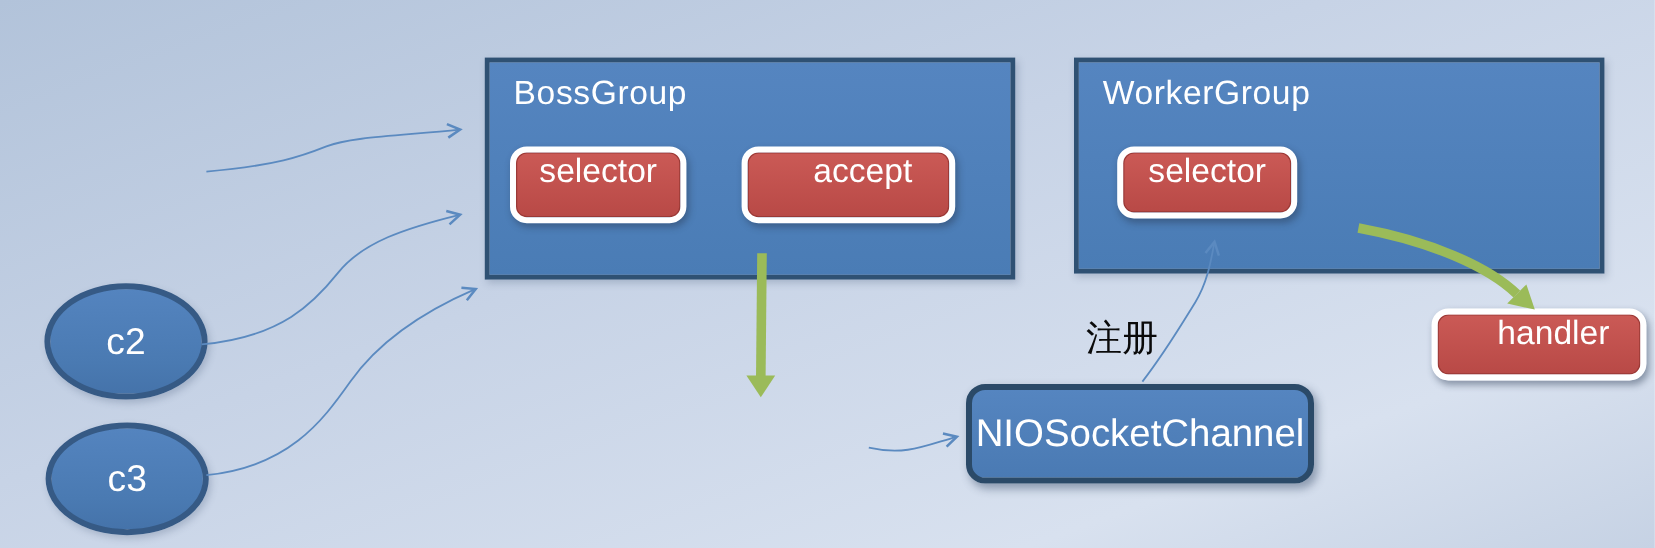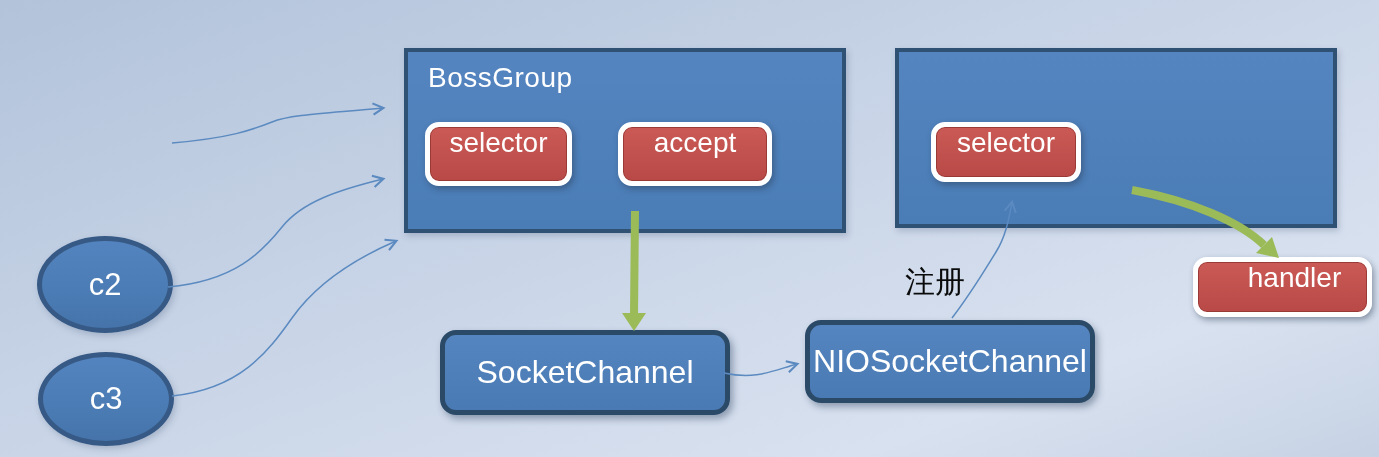"WorkerGroup" div.group-title { html: none -> <div>WorkerGroup</div> }
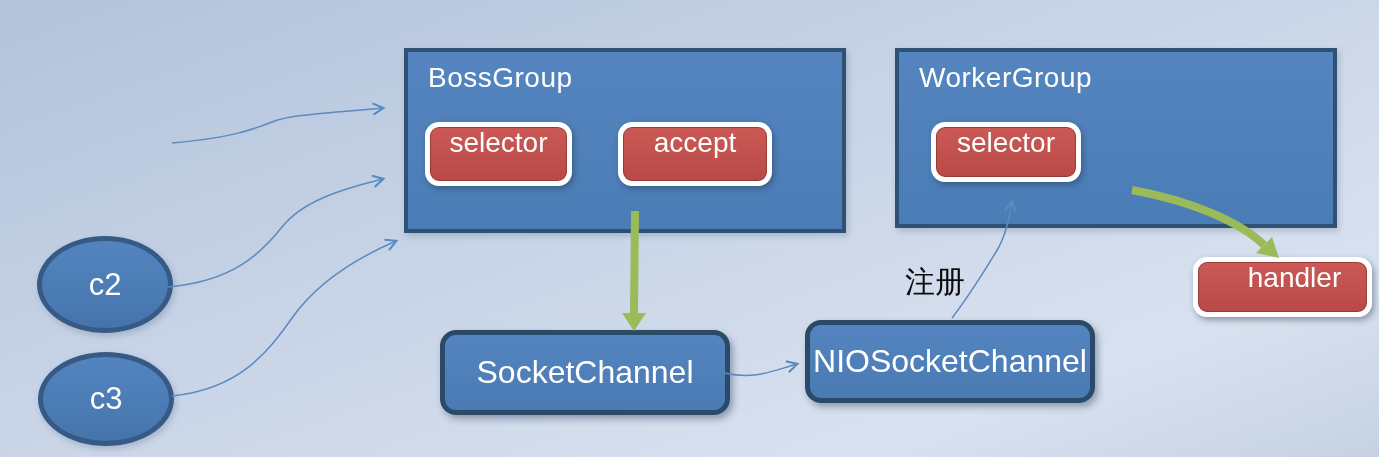"accept" div.chip { padding-left: none -> 24px }
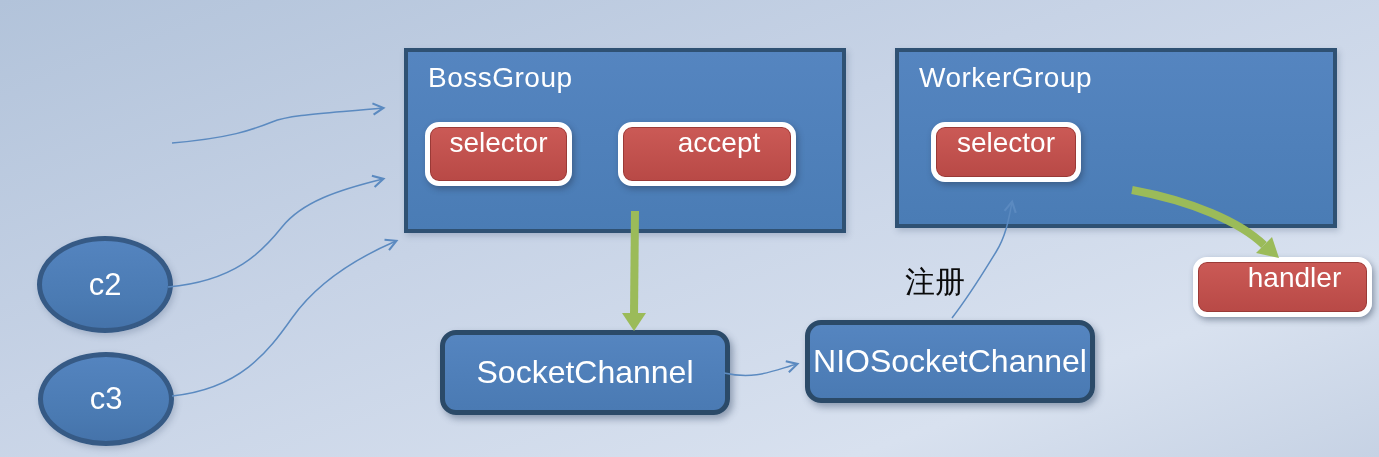"SocketChannel" div.channel { html: <div> <span>SocketChannel</span> </div> -> none }
